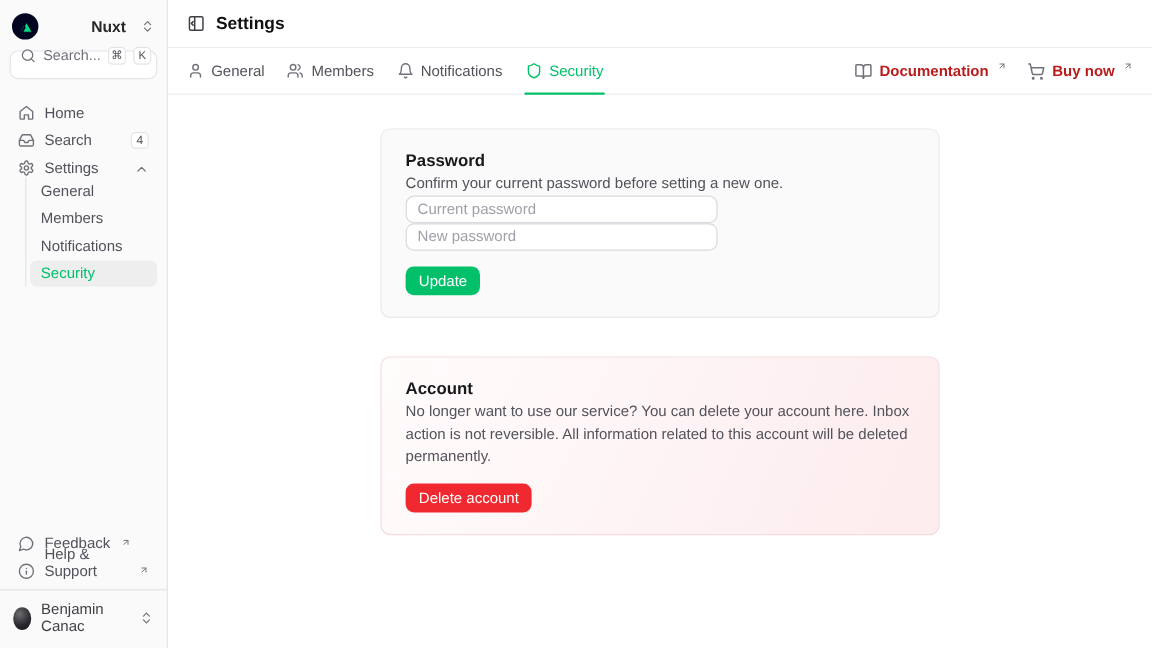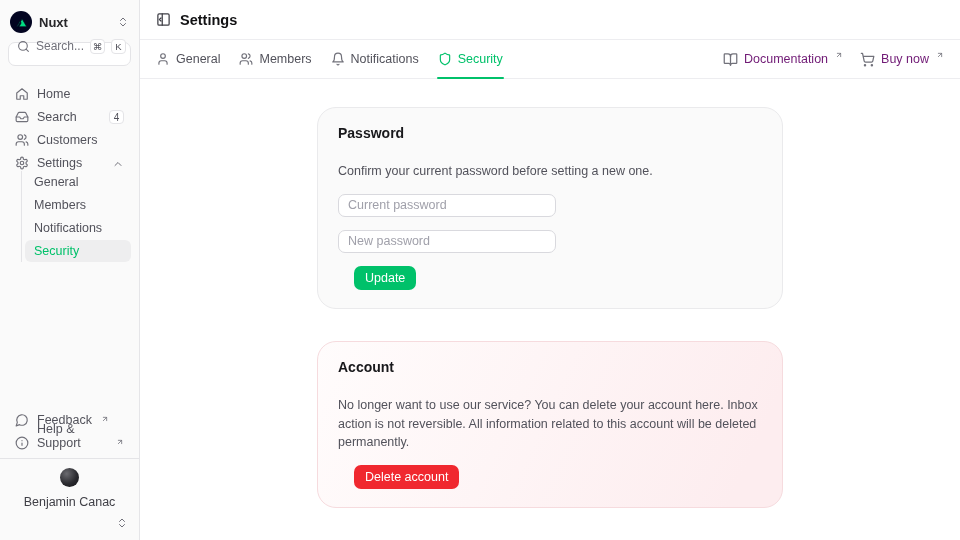"Nuxt" .workspace-name { margin-left: none -> 37px }
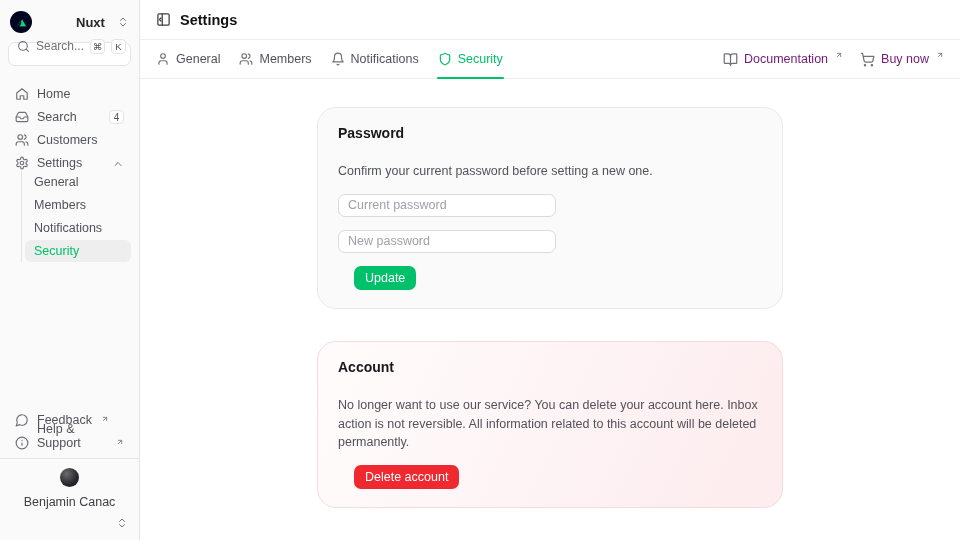"Documentation" .action-link { color: #701a75 -> #b91c1c; font-weight: 400 -> 700 }
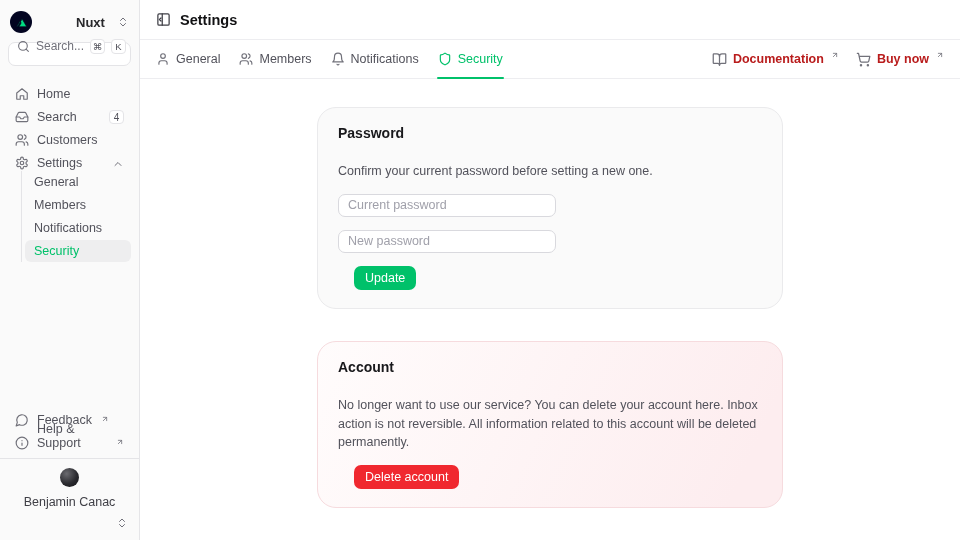"Customers" div.nav-item { html: <div> <span> <svg> <path></path> <circle></circle> <path></path> <path></path> </svg> </span> <span>Customers</span> </div> -> none }
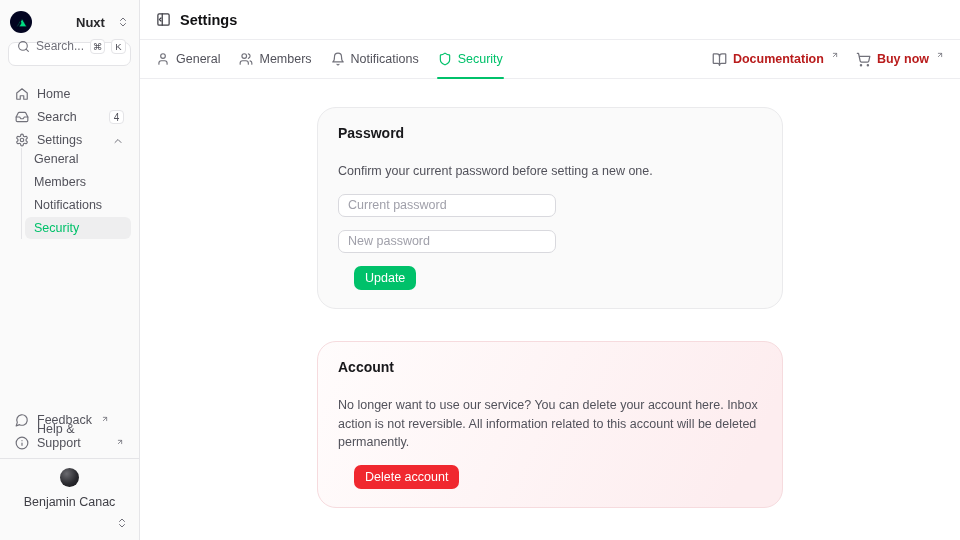"Password" .card { border-radius: 19px -> 8px }
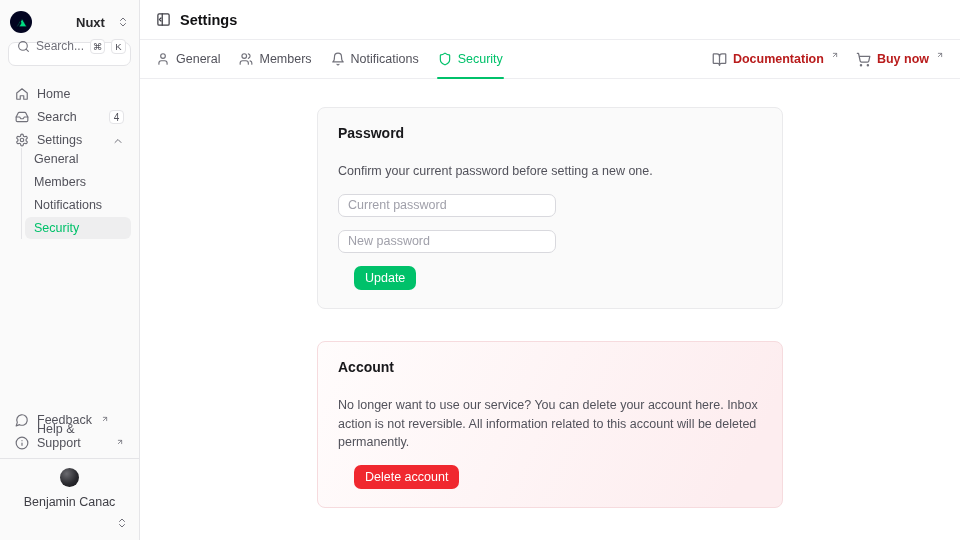"Confirm your current password before" .card-desc { margin-top: 21px -> 3px }
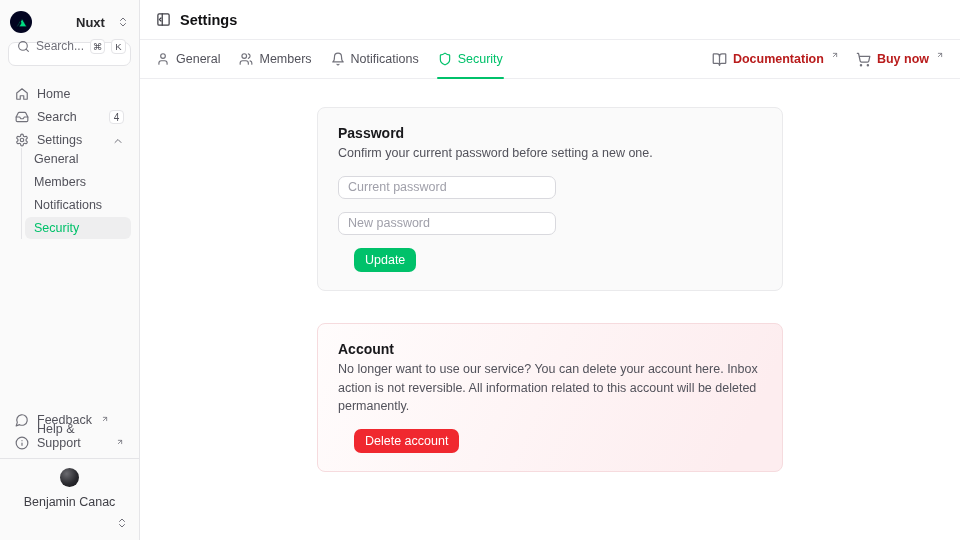"Current password" .pw-input { margin-top: 13px -> none; width: 218px -> 260px }
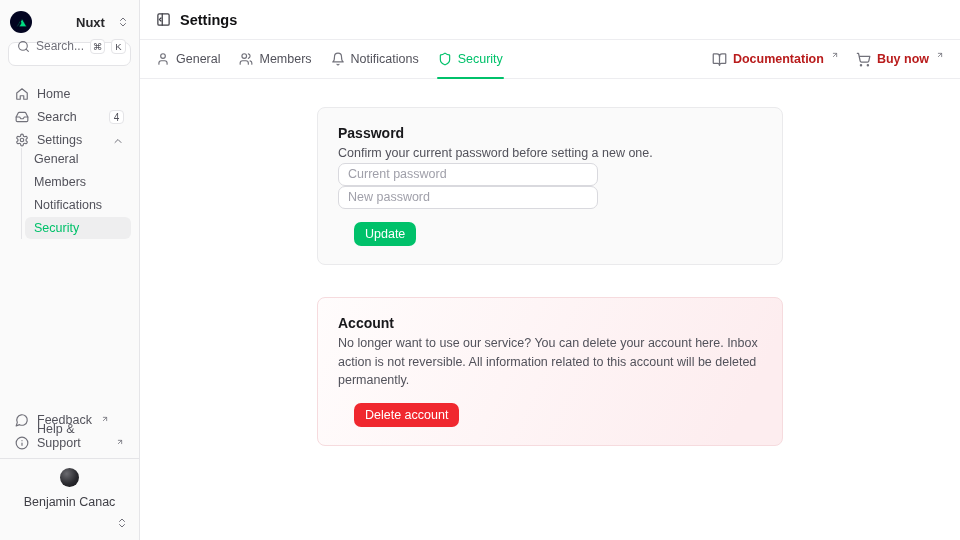"Update" .btn { margin-left: 16px -> none }
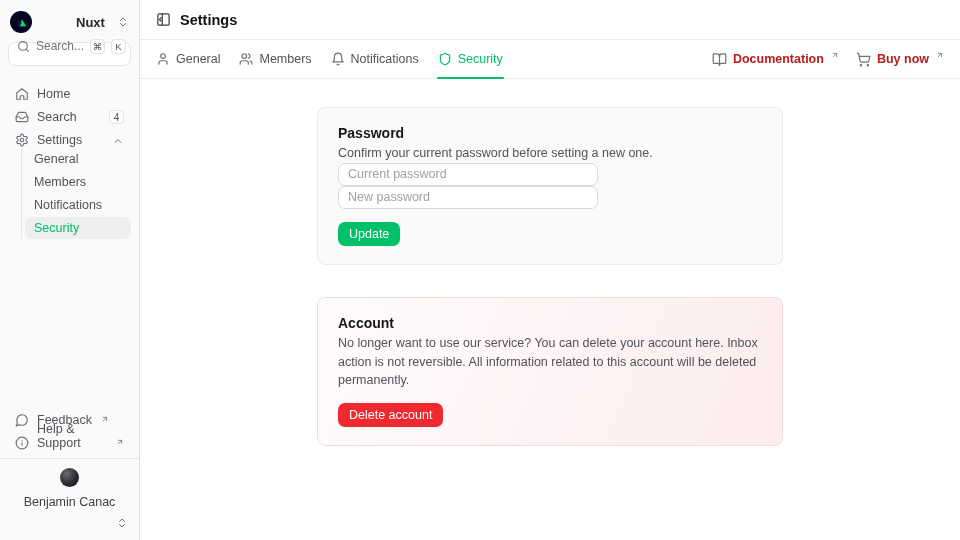"Benjamin Canac" .user-row { flex-direction: column -> none }
